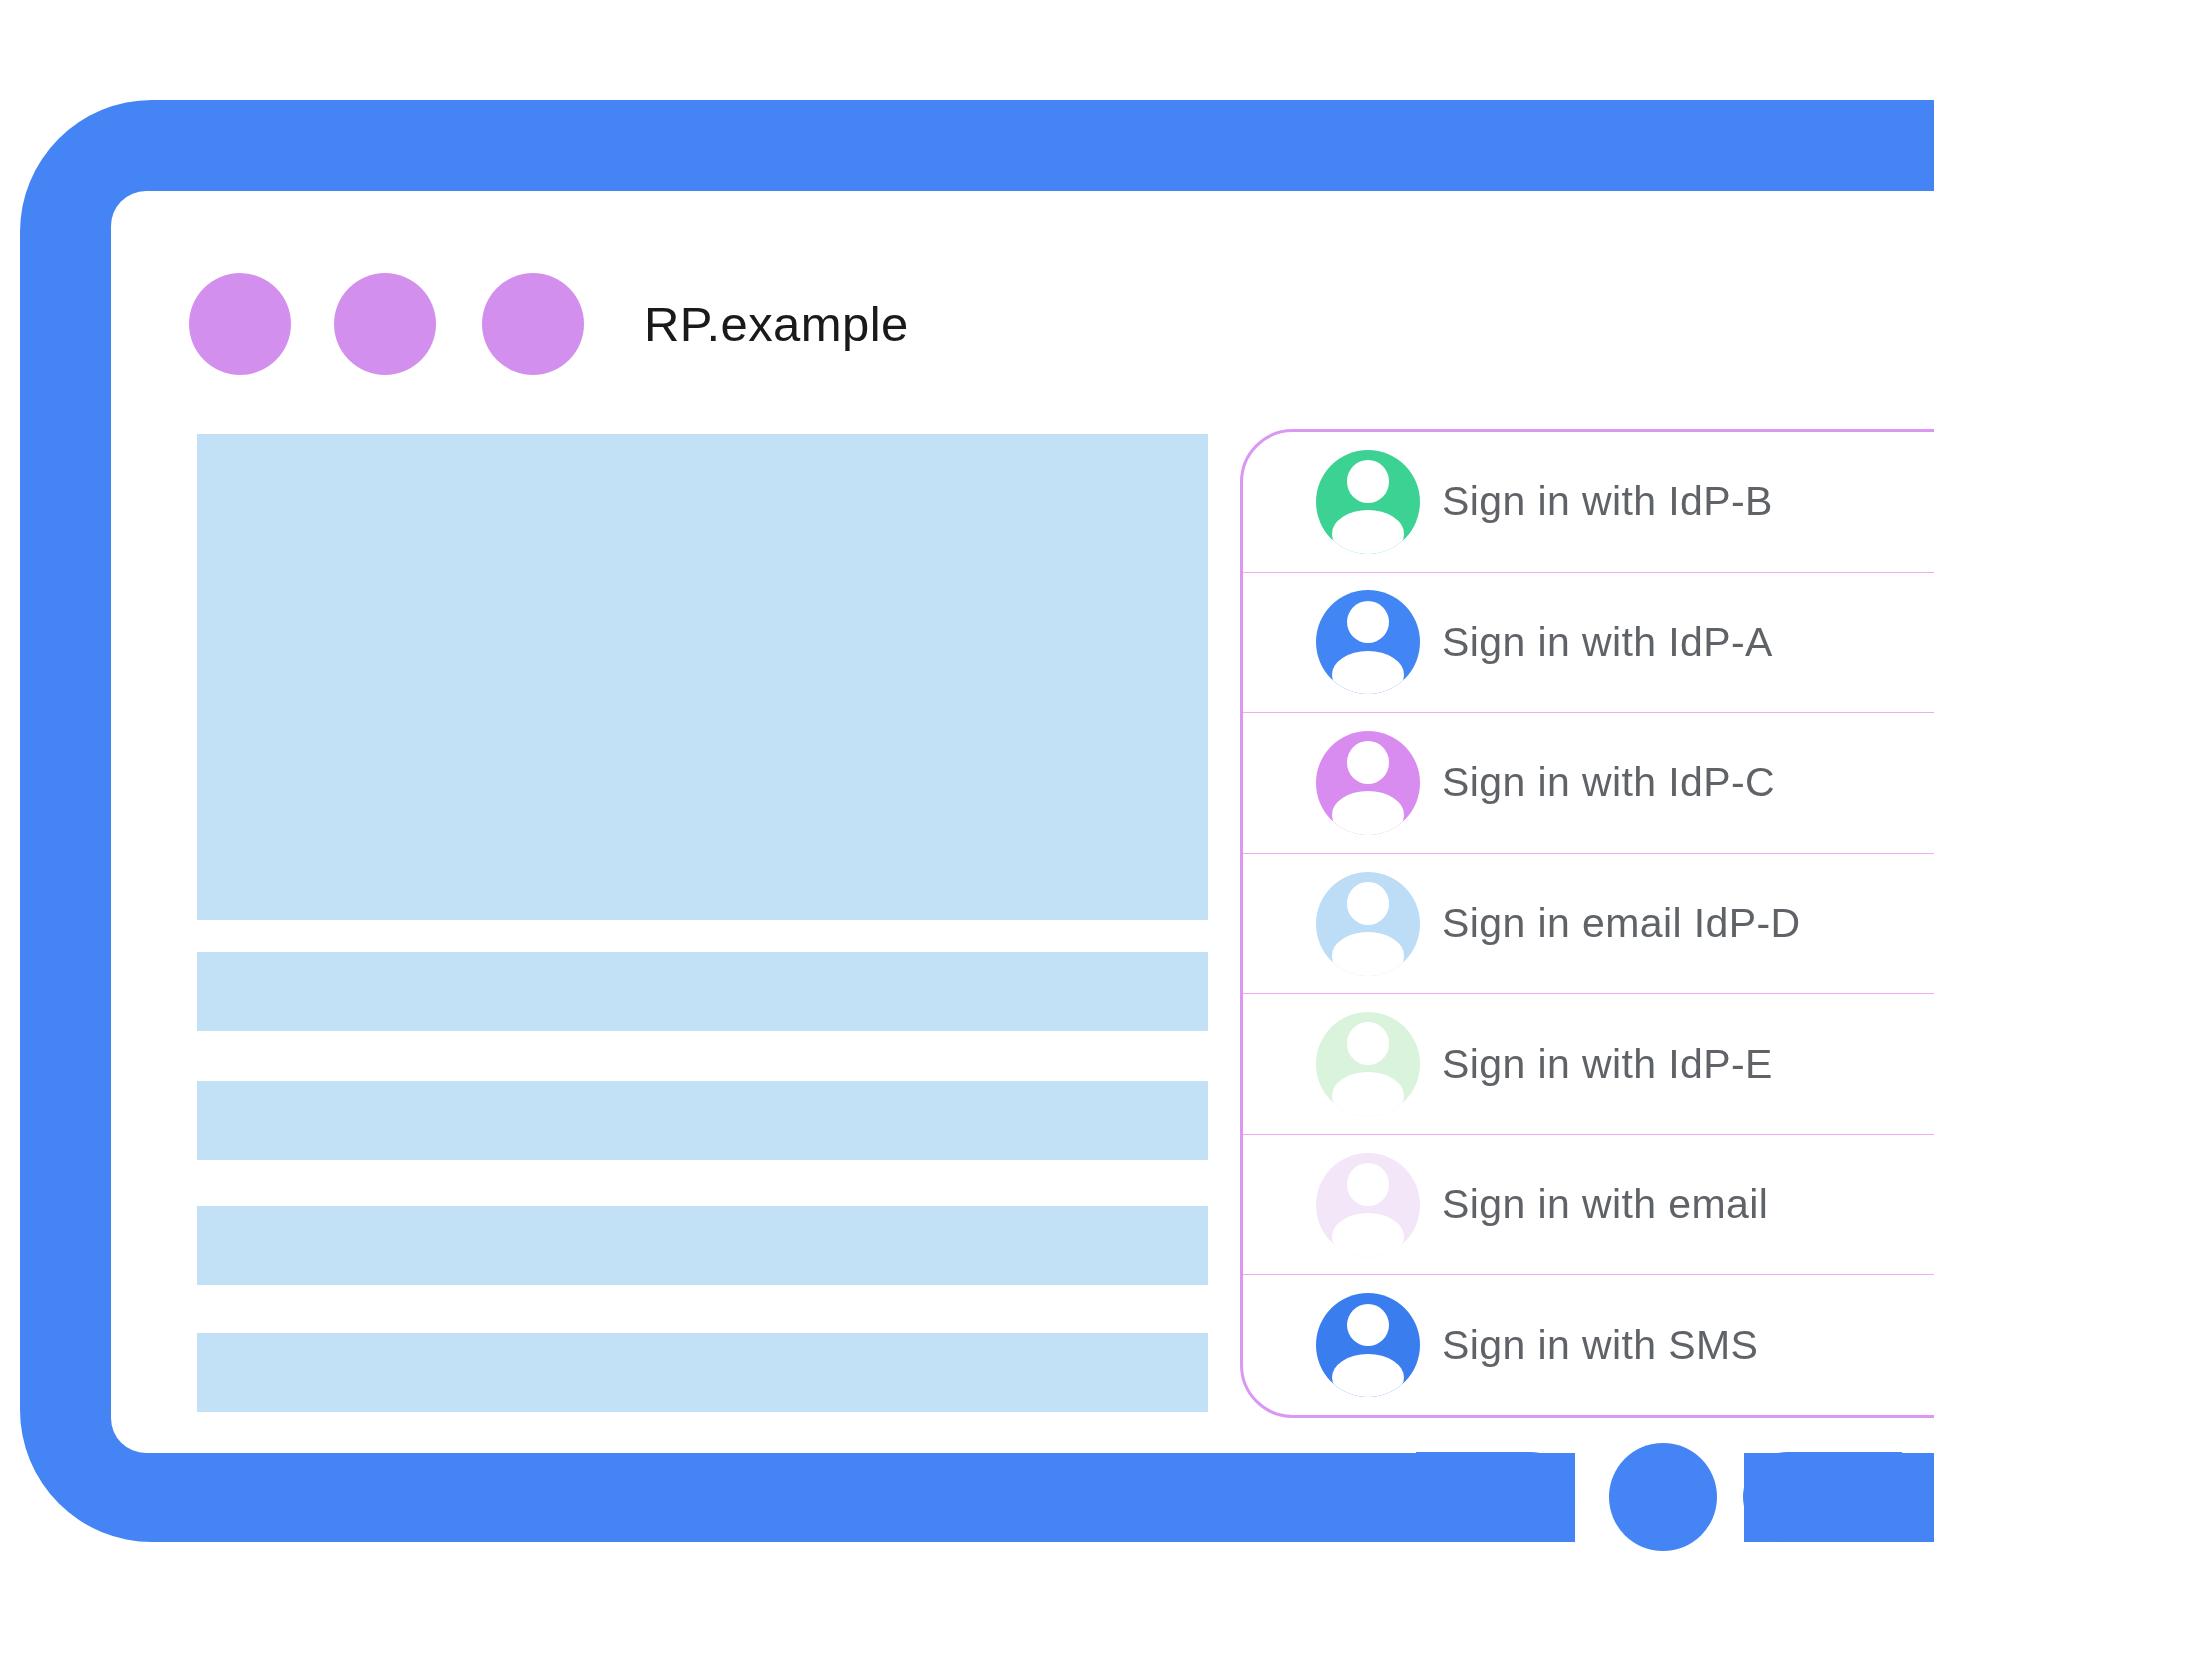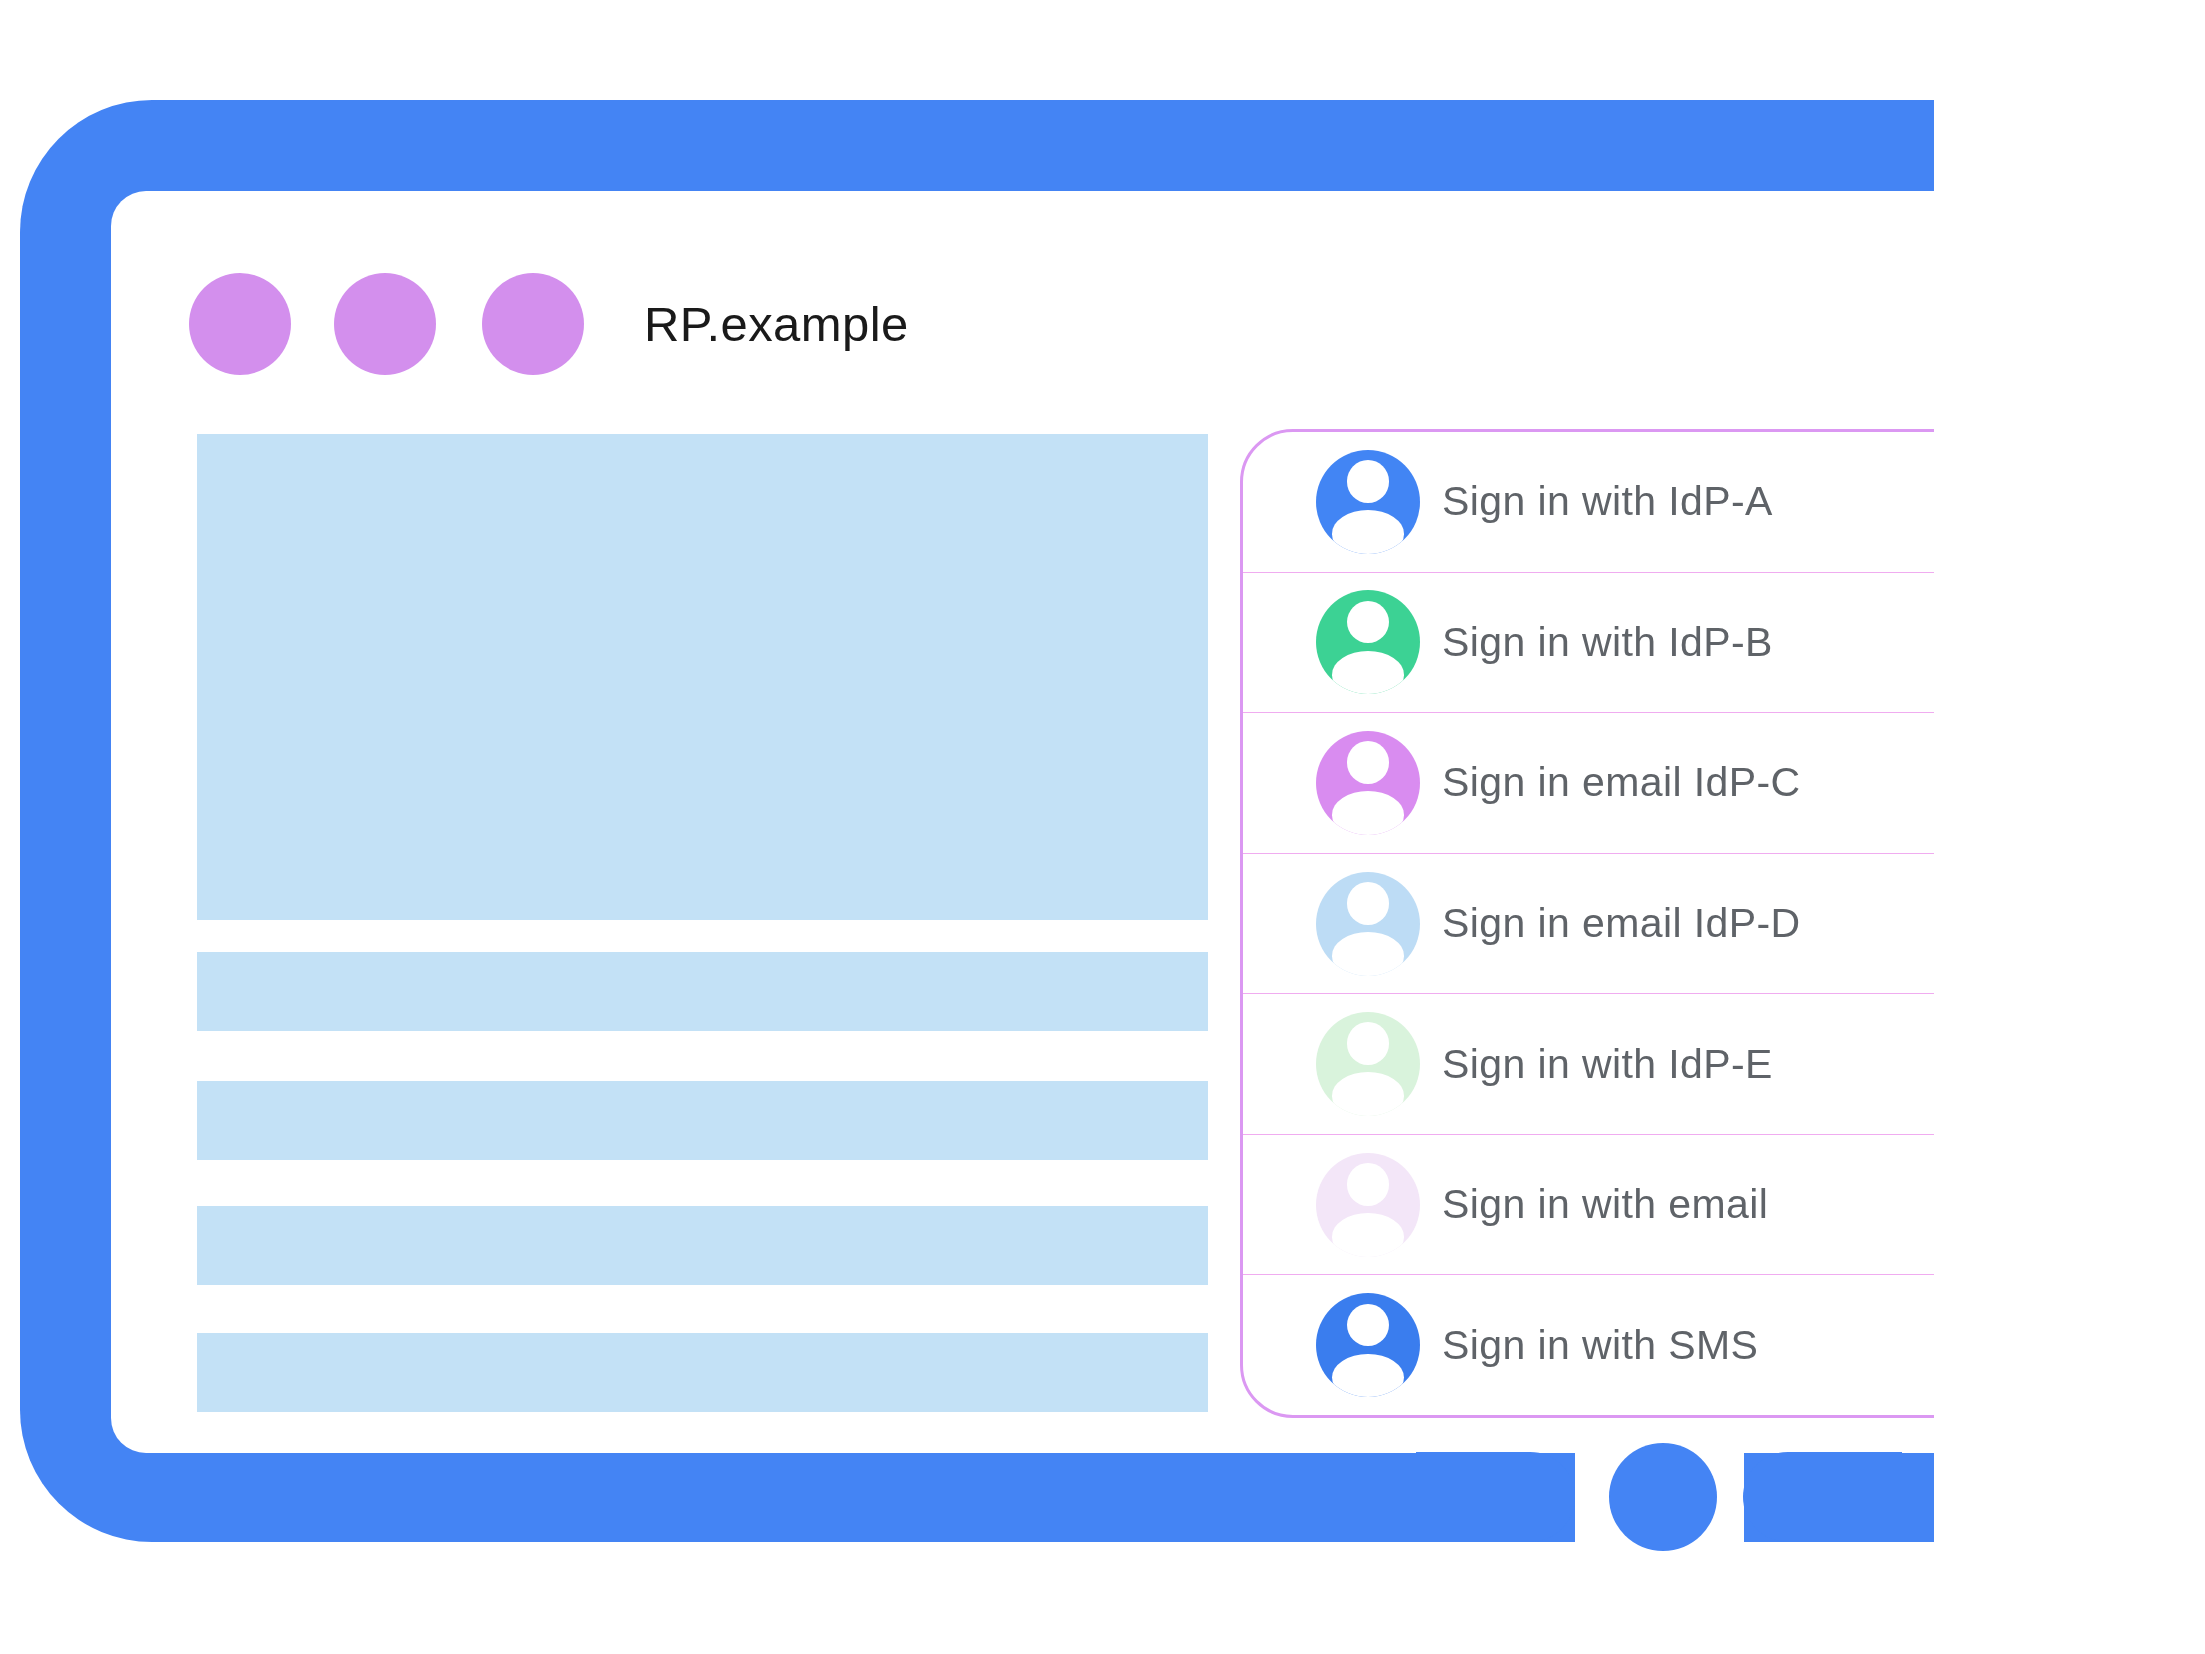"Sign in with IdP-A" div.signin-row { order: before "Sign in with IdP-B" -> after "Sign in with IdP-B" }
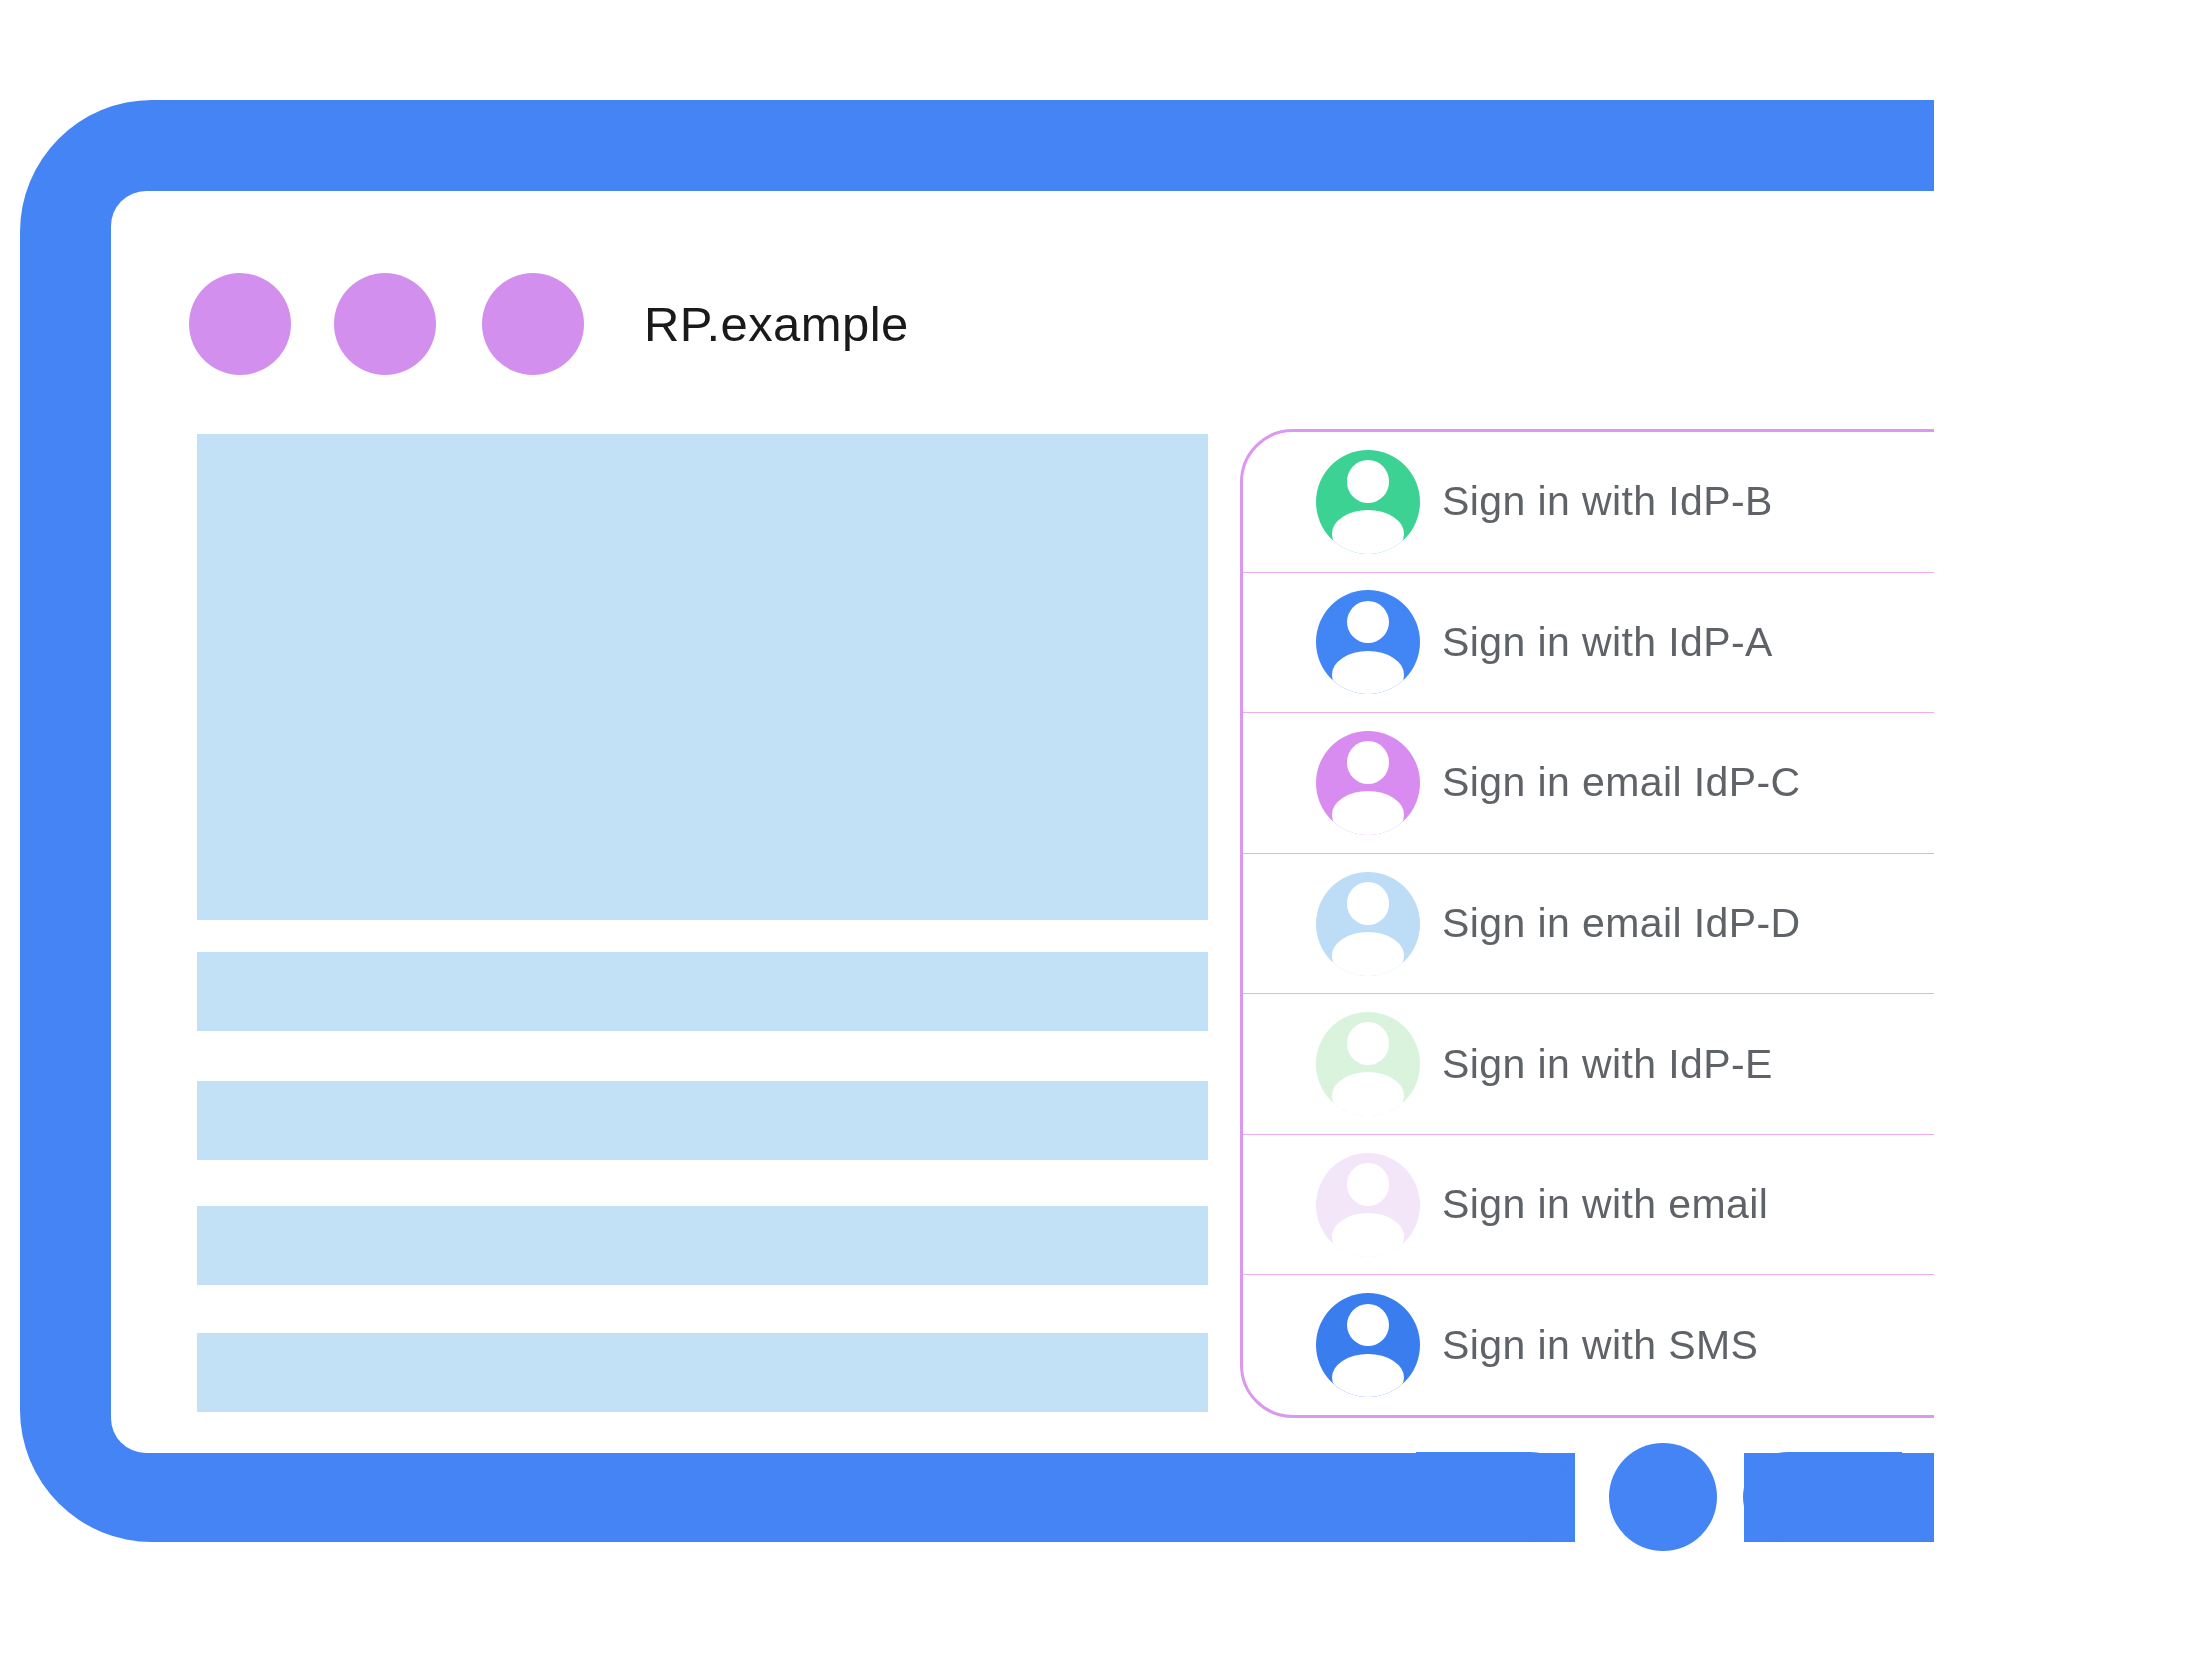"Sign in email IdP-C" span.signin-label { text: email -> with }
